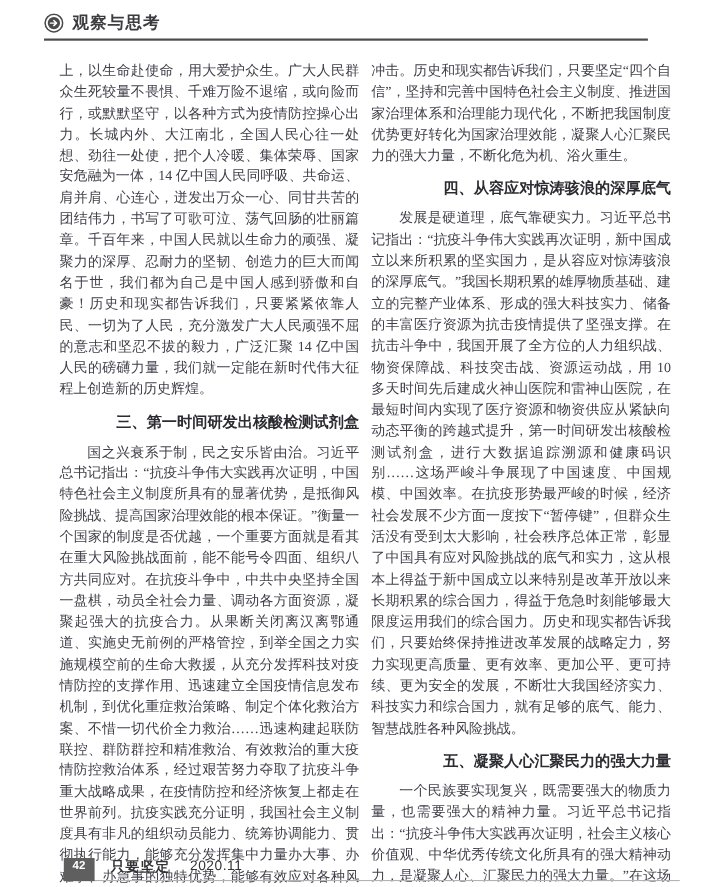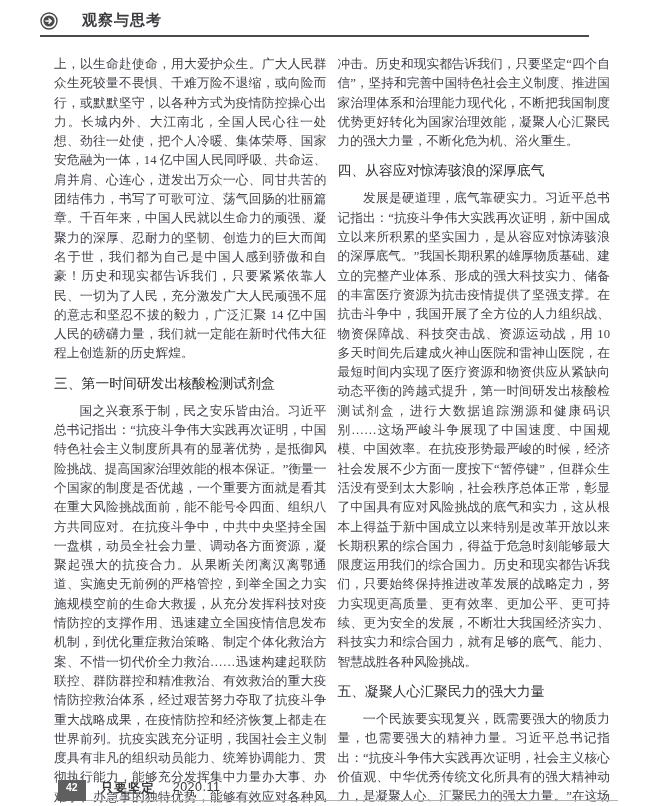"观察与思考" .header { gap: 24px -> 8px }
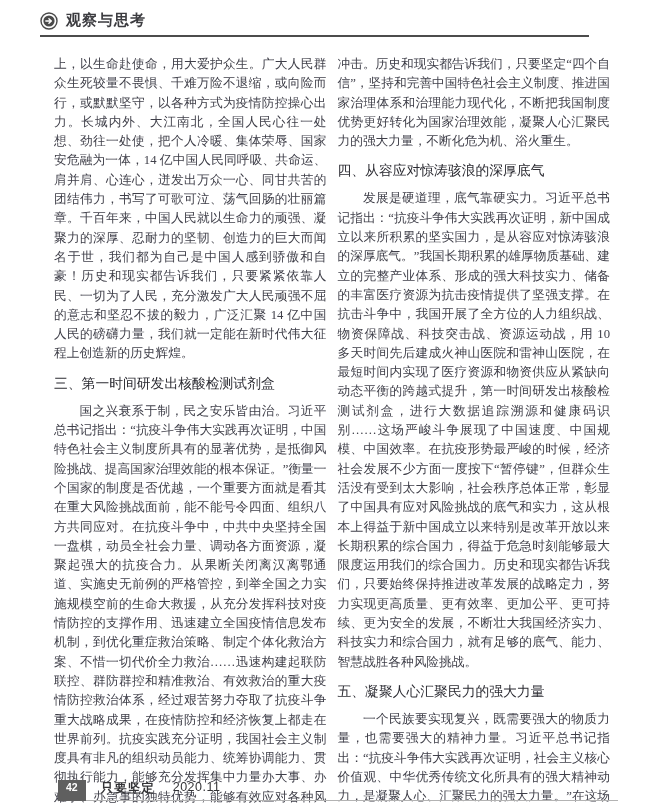"四、从容应对惊涛骇浪的深厚底气" .section-heading { font-weight: normal -> bold; text-align: left -> right }
